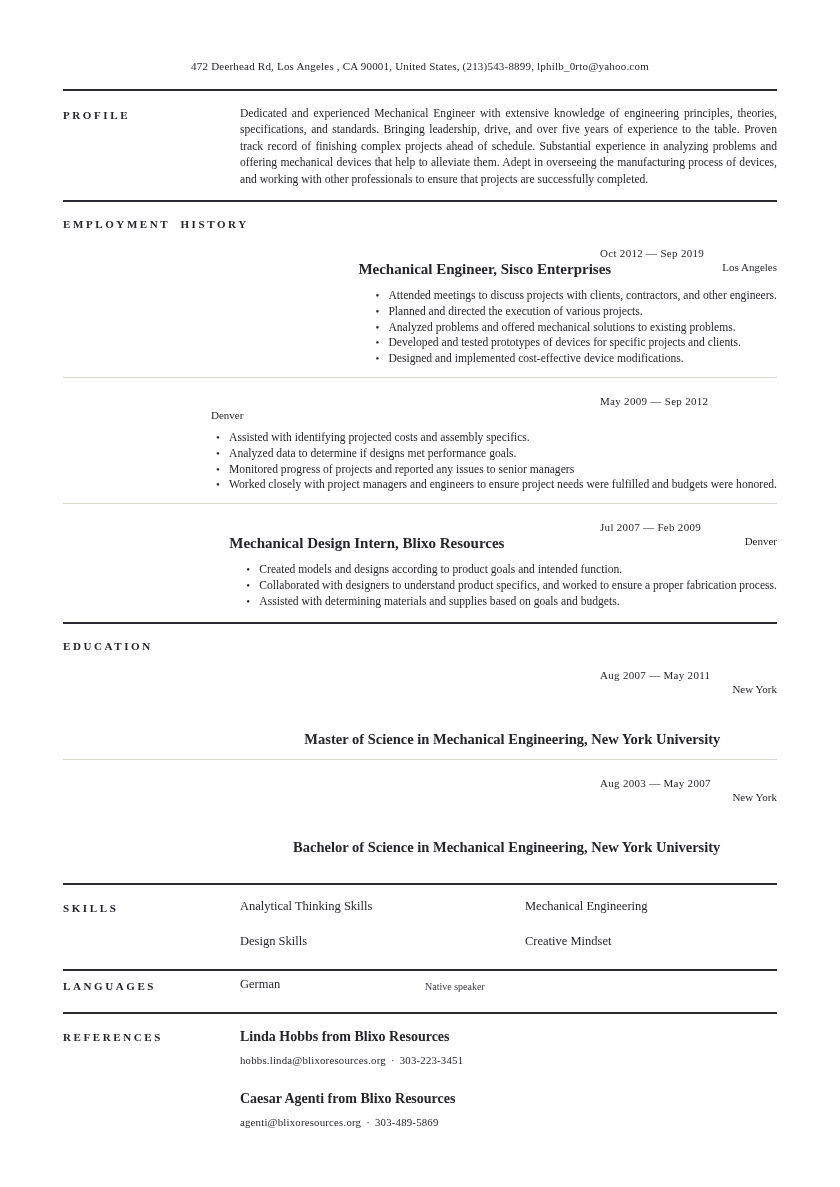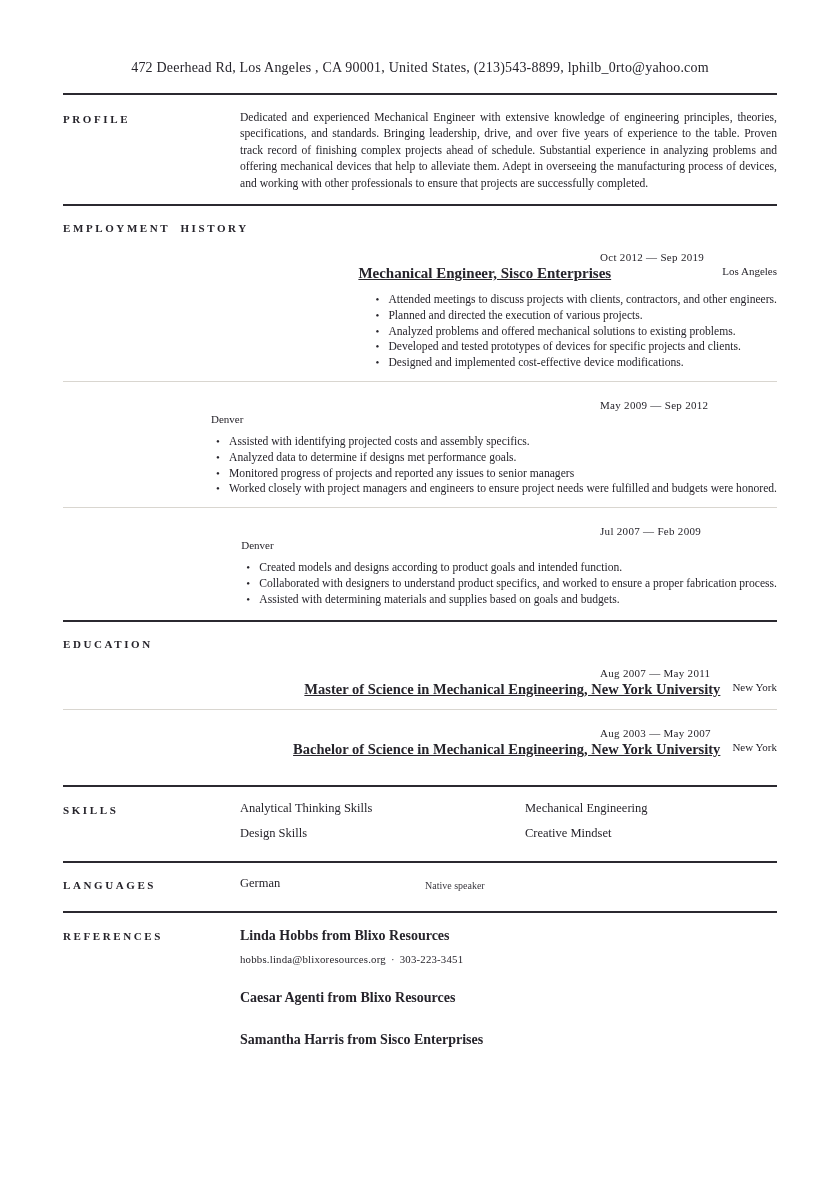"472 Deerhead Rd, Los Angeles" .contact { font-size: 14px -> 11px }
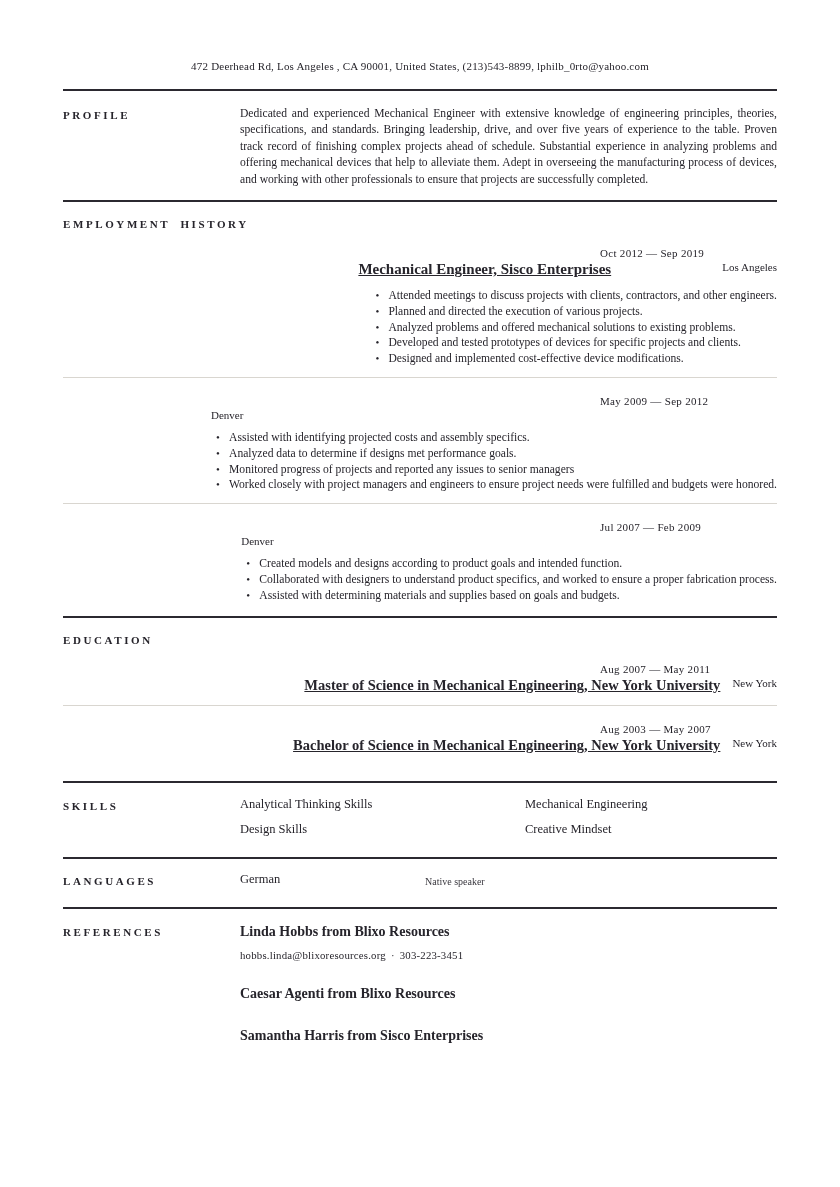"Mechanical Engineer, Sisco Enterprises" .entry-title { text-decoration: underline -> none }
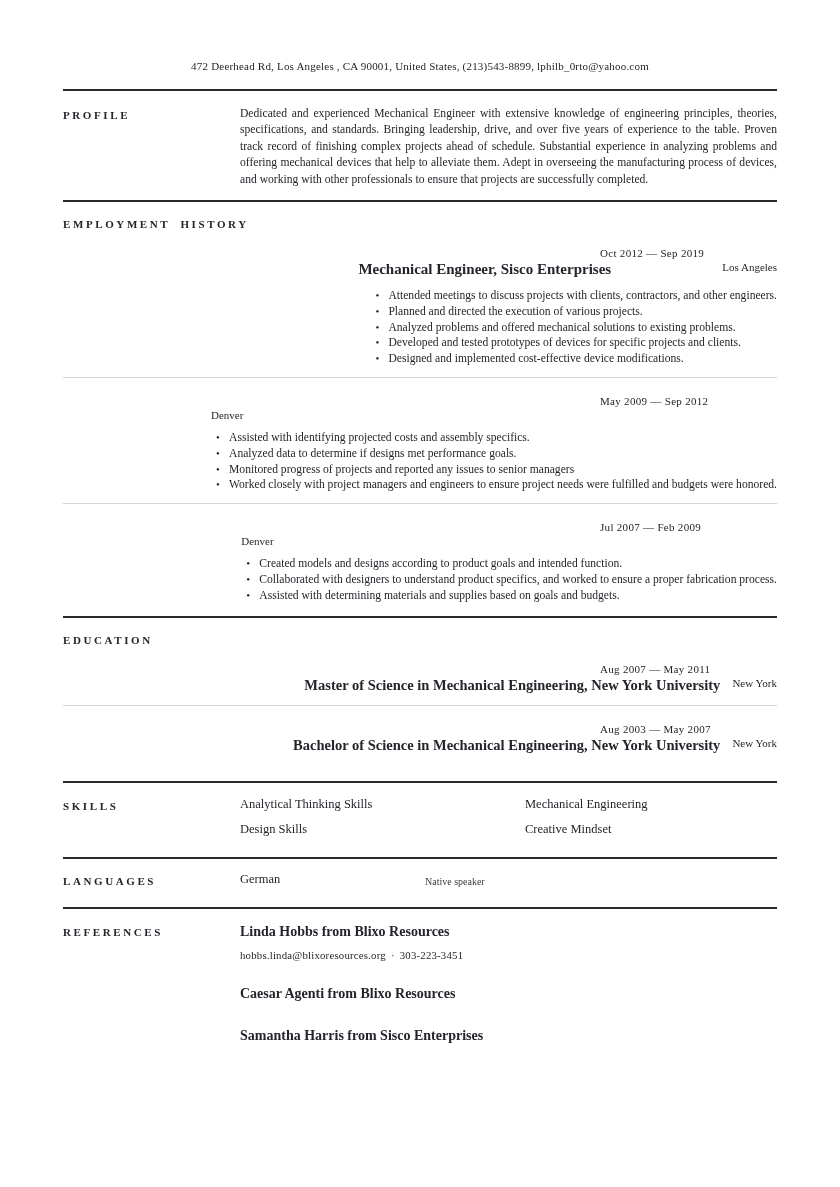"Mechanical Design Intern, Blixo" h3.entry-title { html: none -> <h3>Mechanical Design Intern, Blixo Resources</h3> }
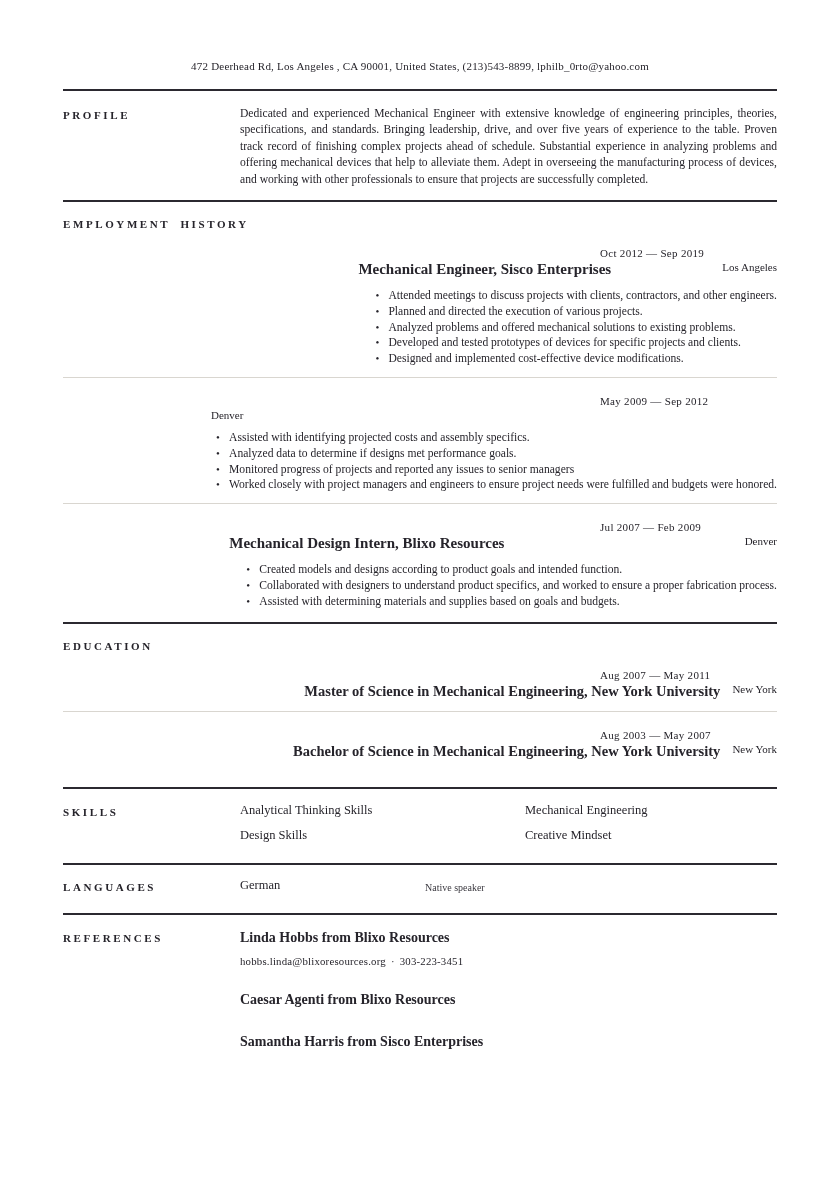"Master of Science in Mechanical" .edu-title { margin-top: none -> 48px }
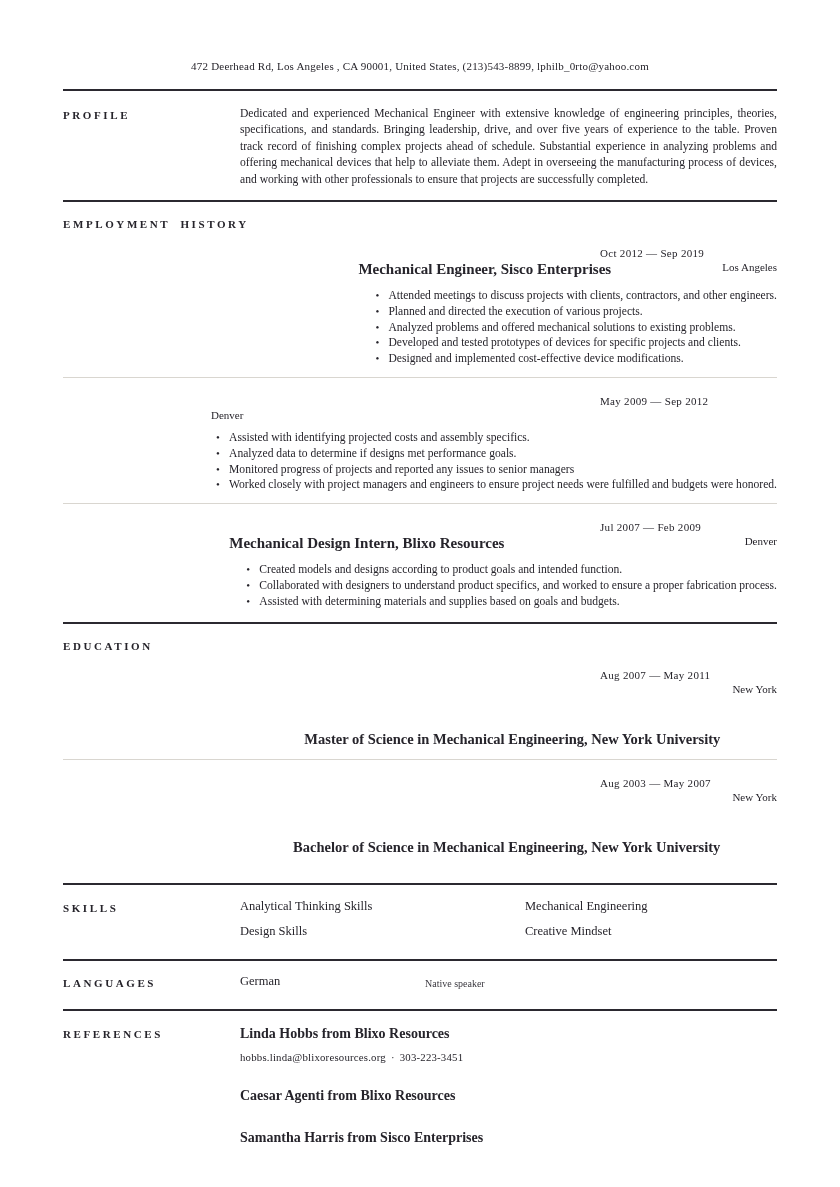"Analytical Thinking Skills" .skills-grid { row-gap: 10px -> 20px }
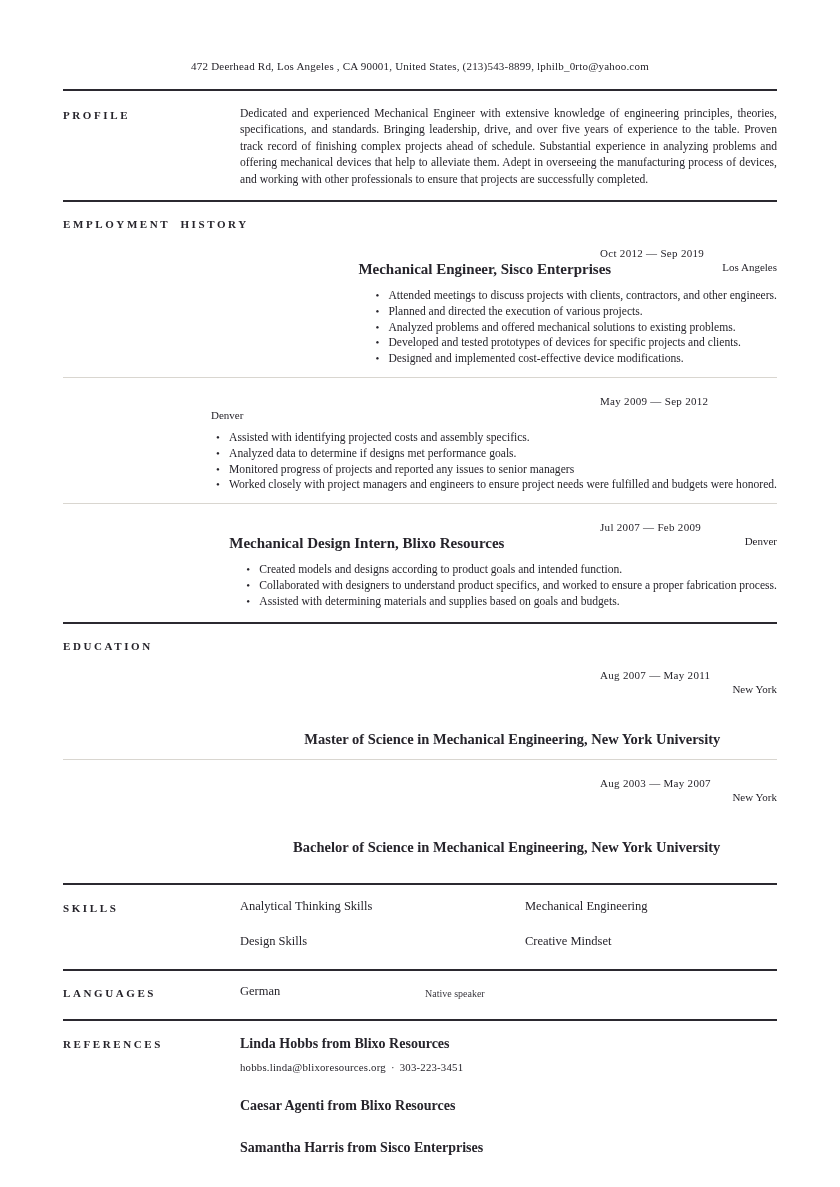"LANGUAGES" .lang-section { padding: 13px 0 20px -> 6px 0 20px }
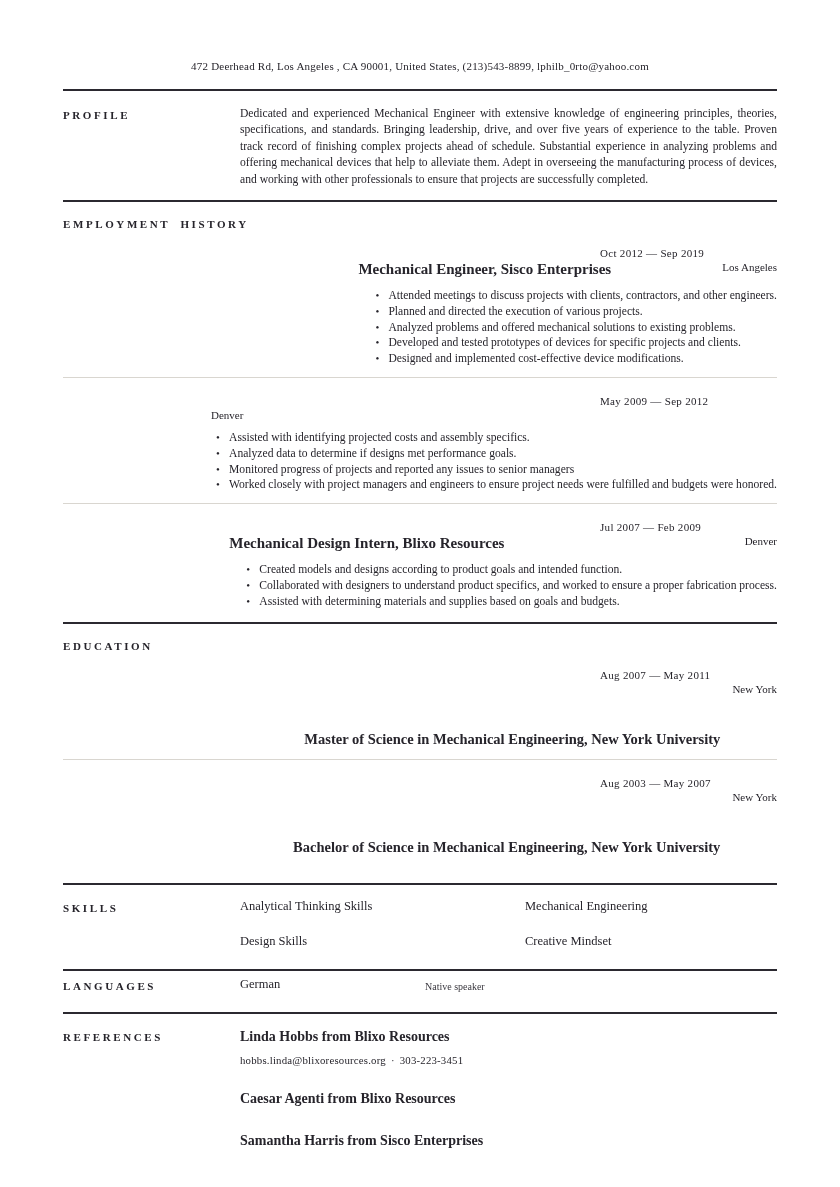"agenti@blixoresources.org · 303-489-5869" div.ref-contact { html: none -> <div> <span>agenti@blixoresources.org</span><span>·</span><span>303-489-5869</span> </div> }
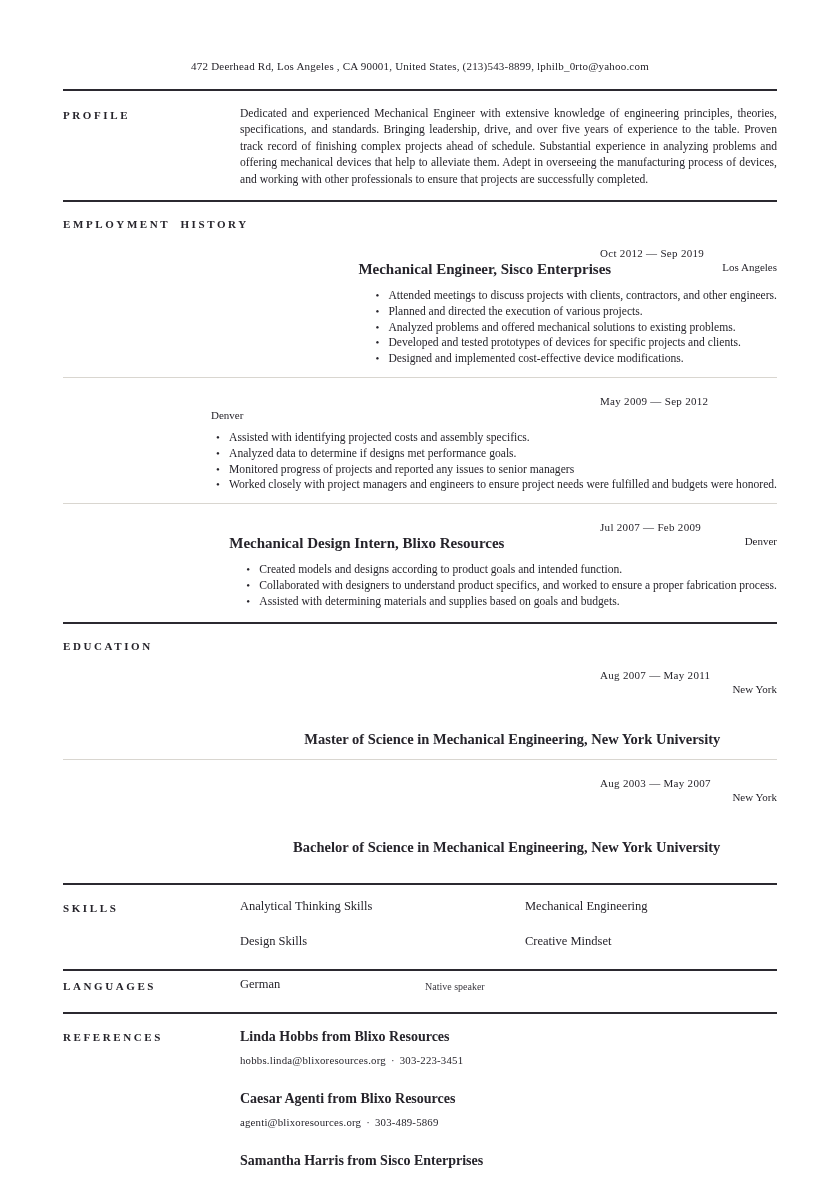"Samantha Harris from Sisco Enterprises" h3.ref-name { html: <h3>Samantha Harris from Sisco Enterprises</h3> -> none }
